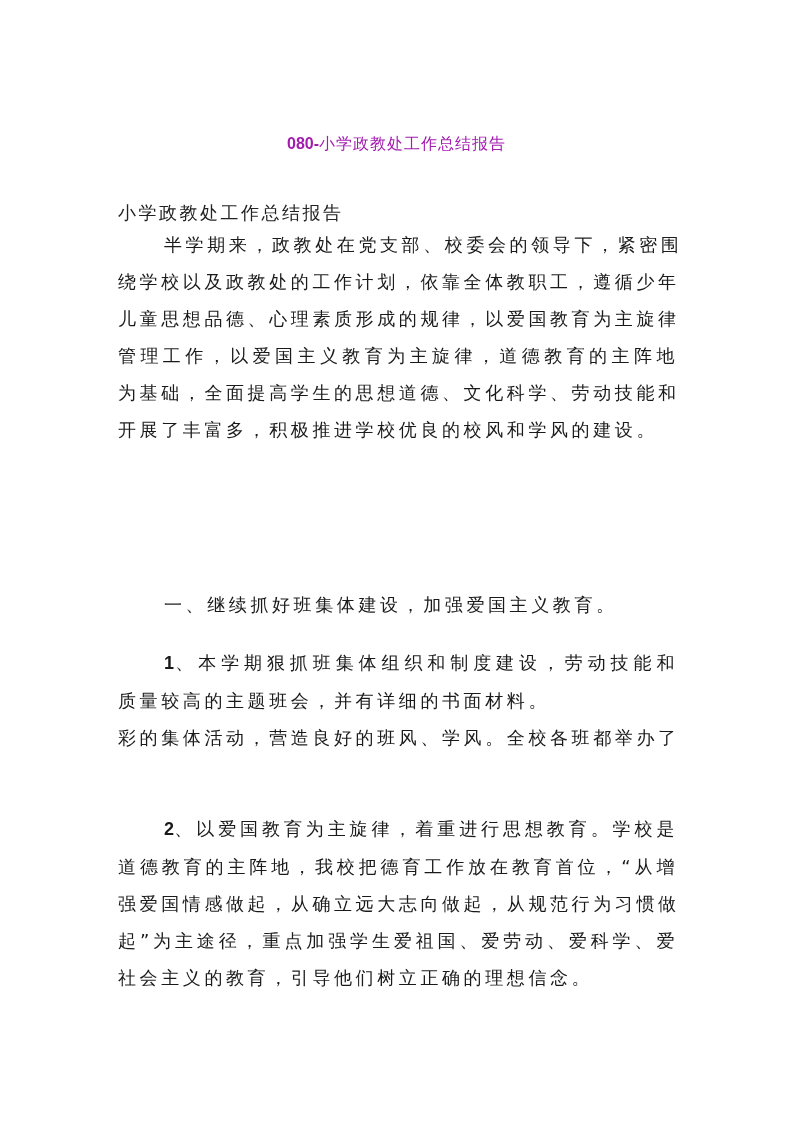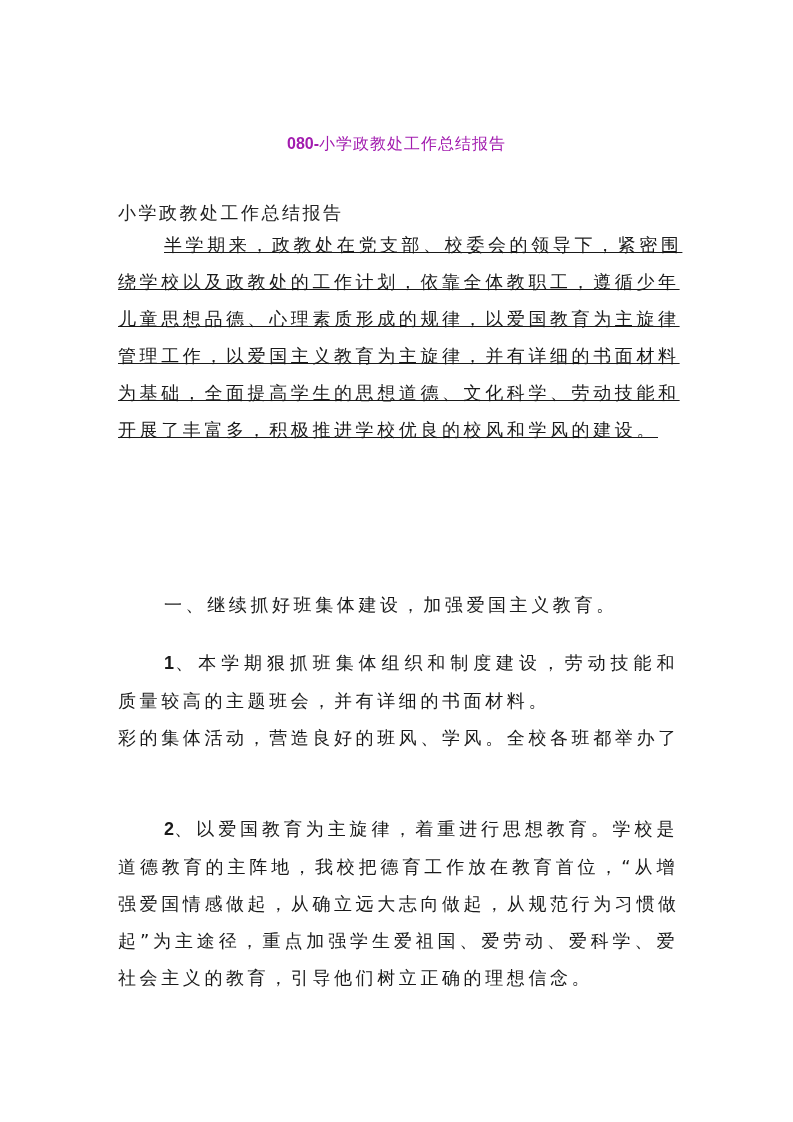"半学期来，政教处在党支部、校委会的领导下，紧密围" #p1 { text-decoration: underline -> none }
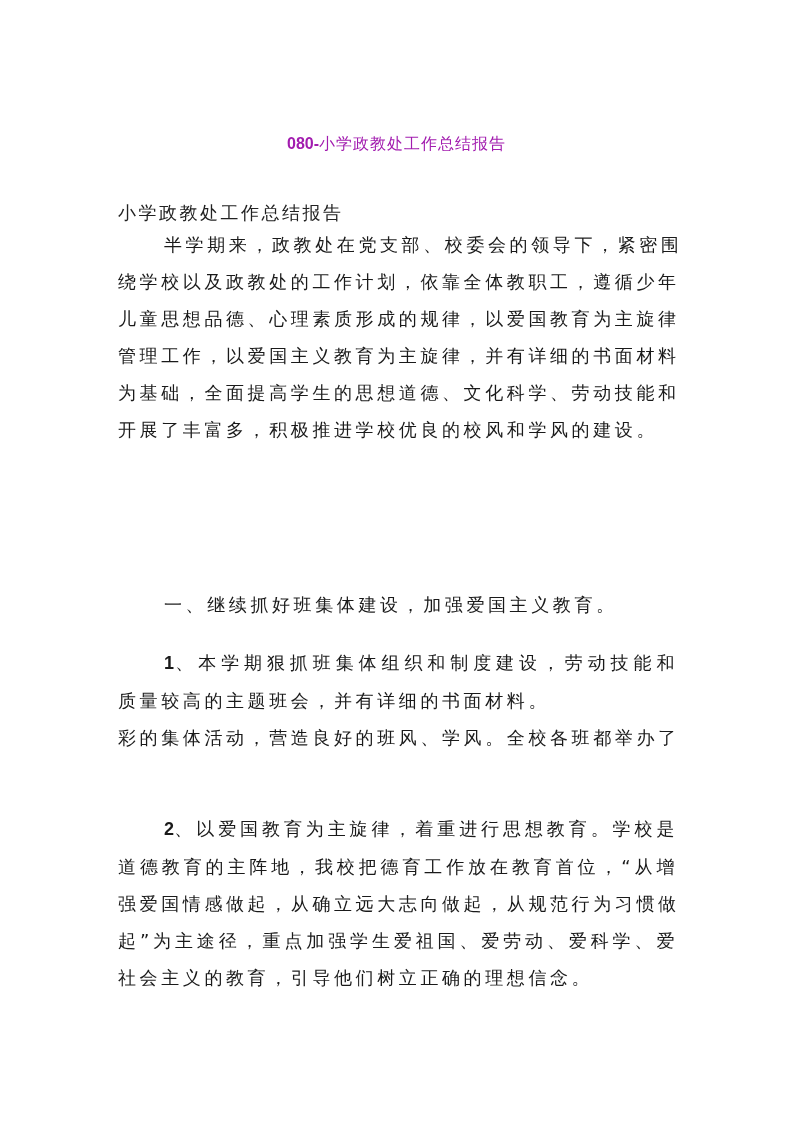"管理工作，以爱国主义教育为主旋律，并有详细的书面材料" span.line { text: 并有详细的书面材料 -> 道德教育的主阵地 }
